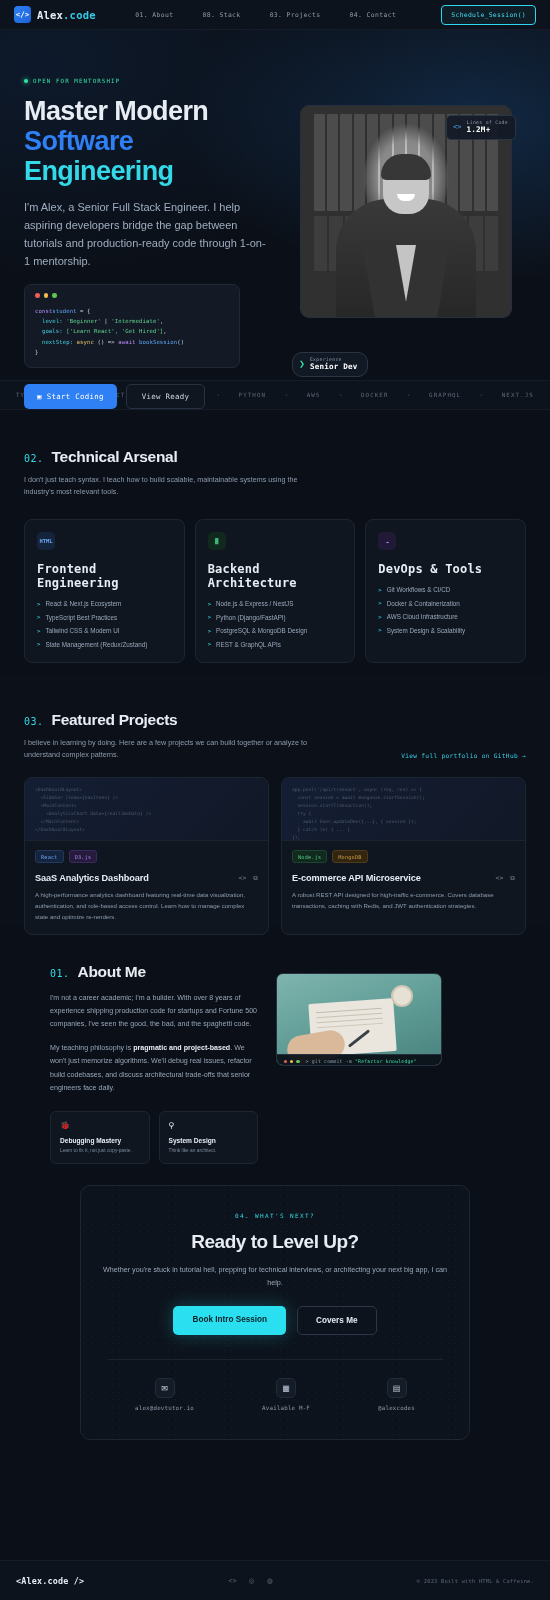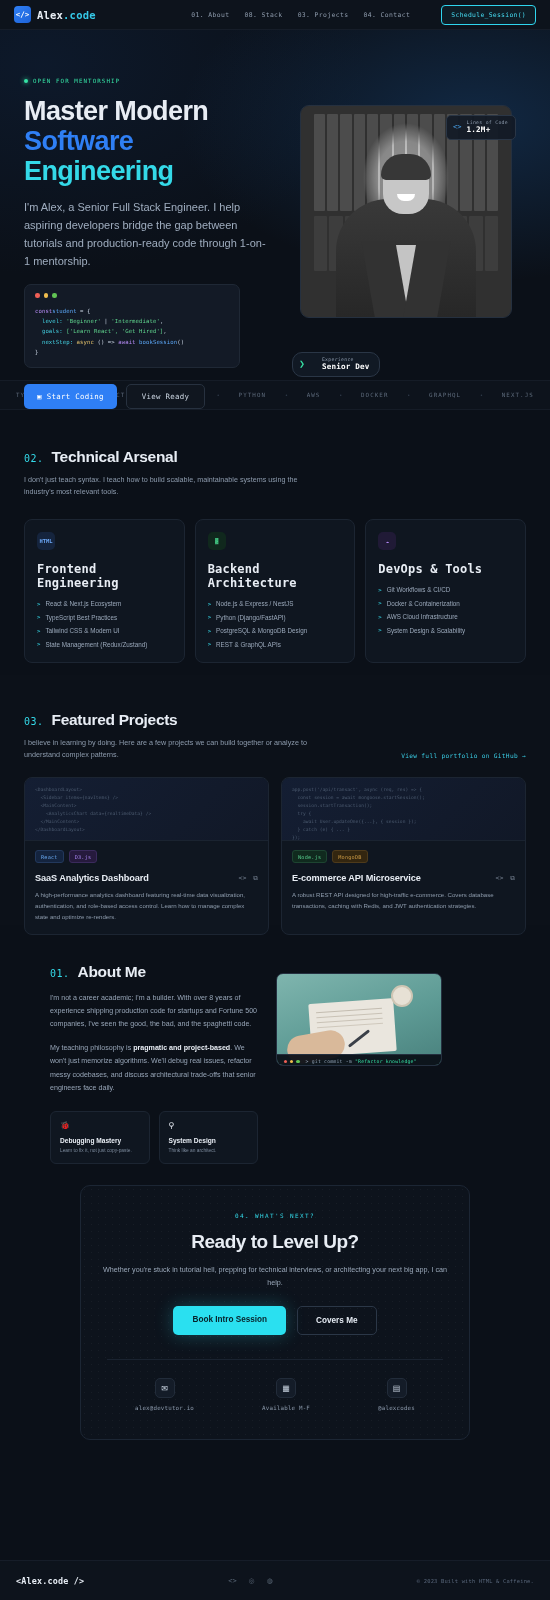"01. About" #nav-links { gap: 15px -> 29px }
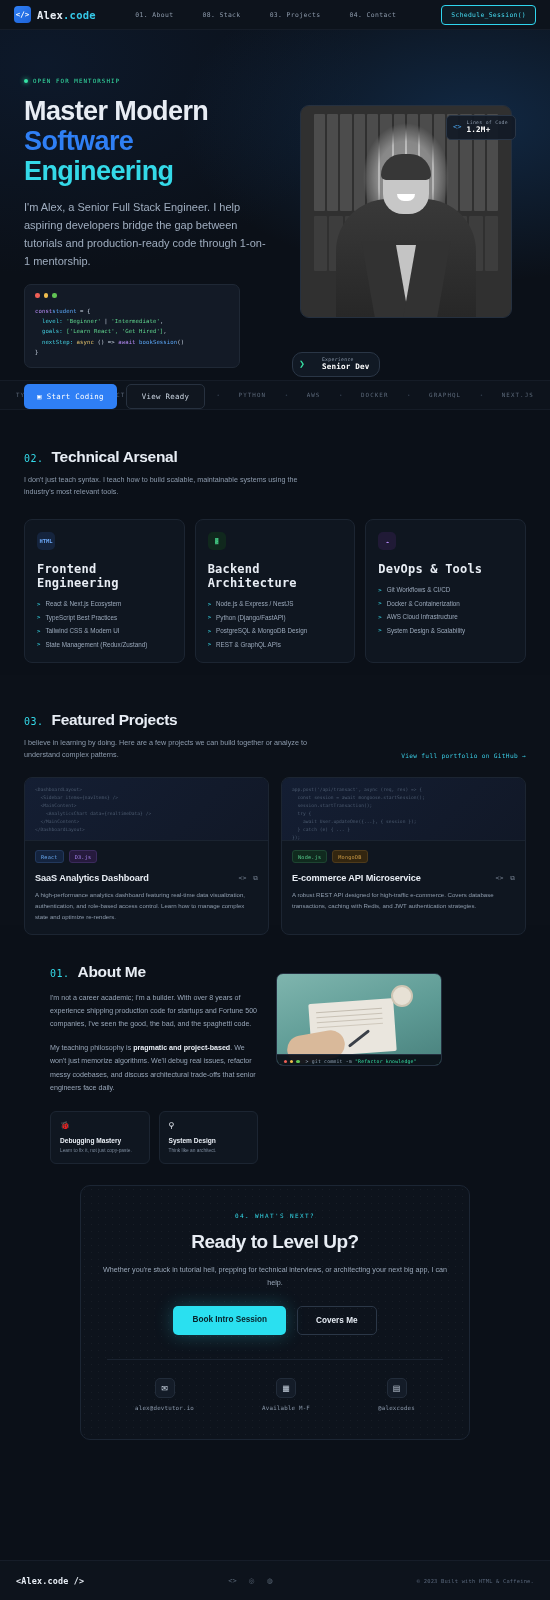"Senior Dev" .exp-chip { gap: 17px -> 5px }
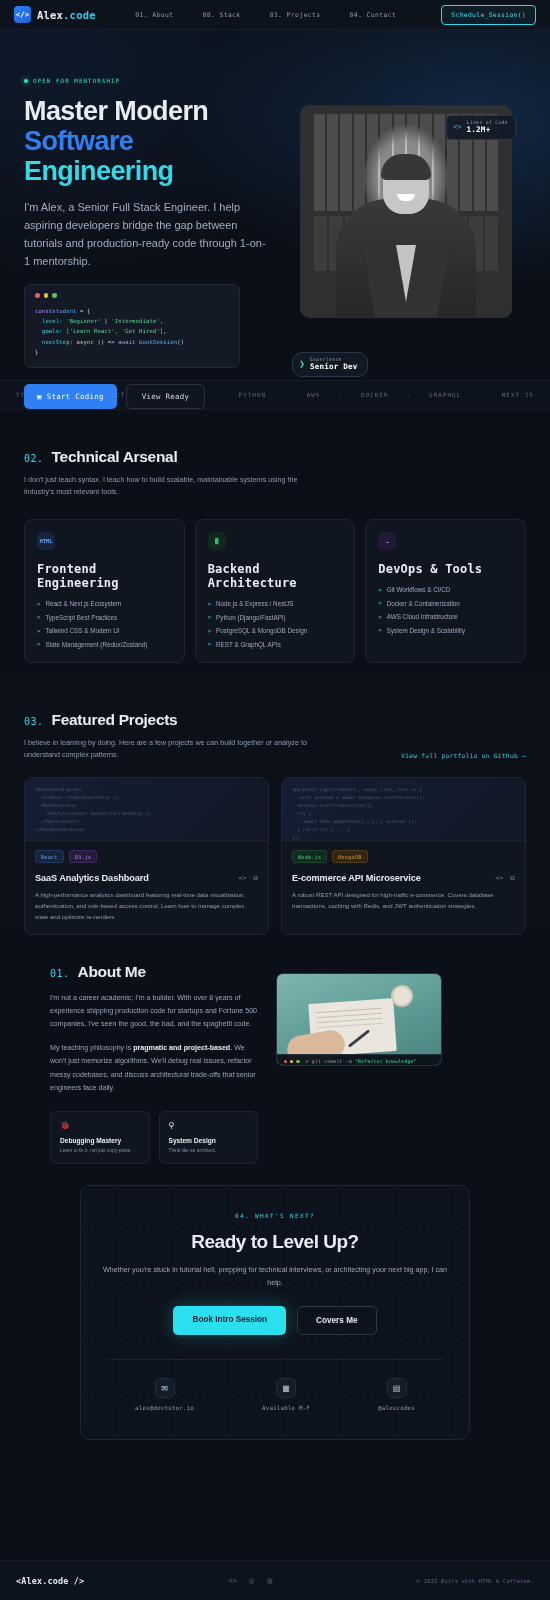". We won't just memorize" span { text: messy -> build }
